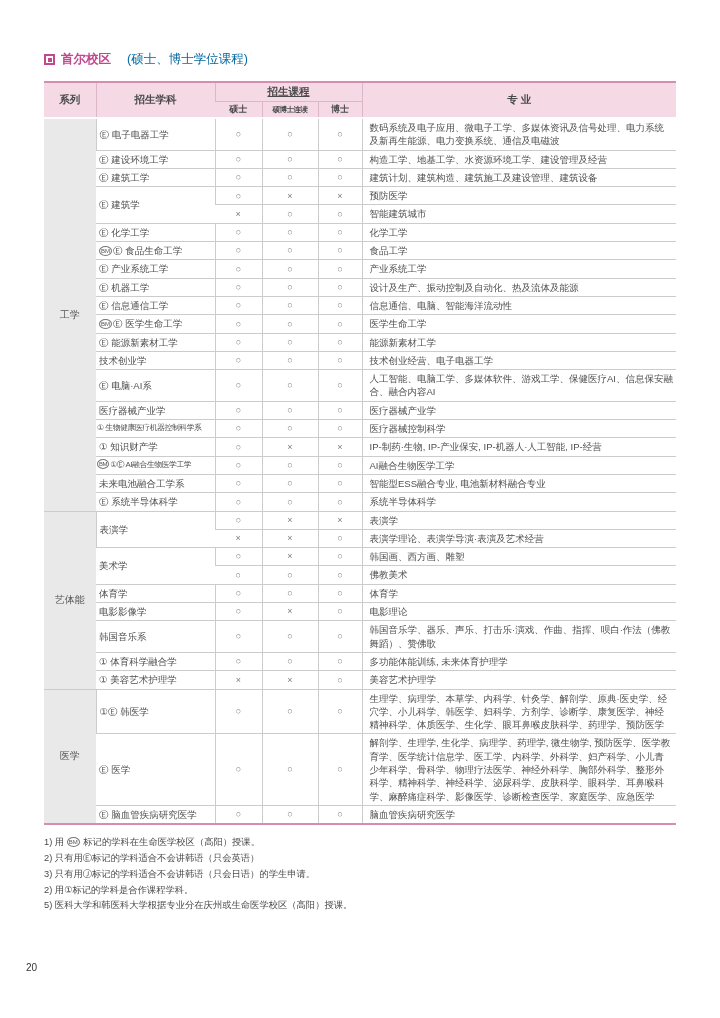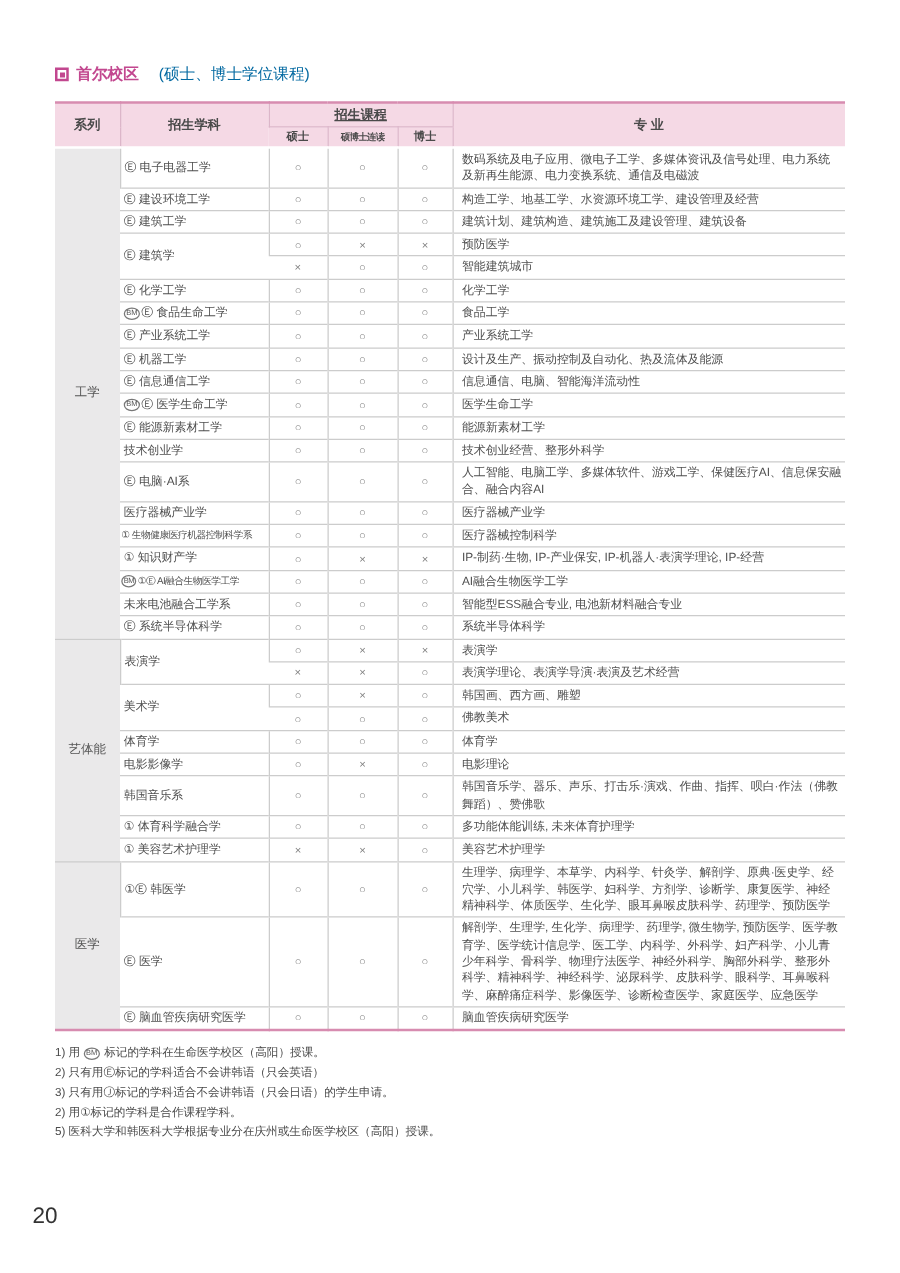"技术创业经营、整形外科学" td.major { text: 整形外科 -> 电子电器工 }
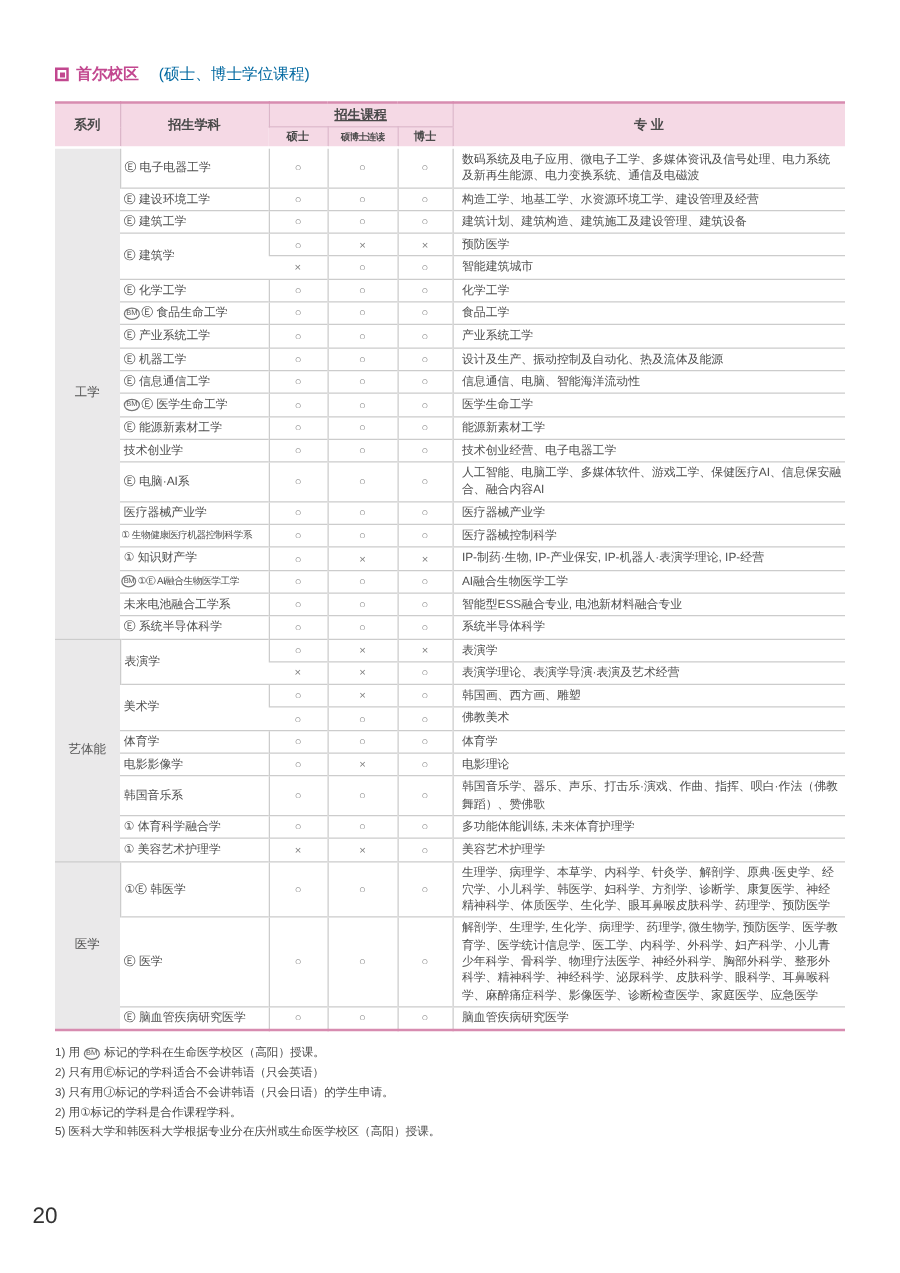"IP-制药·生物, IP-产业保安, IP-机器人·表演学理论, IP-经营" td.major { text: 表演学理论 -> 人工智能 }
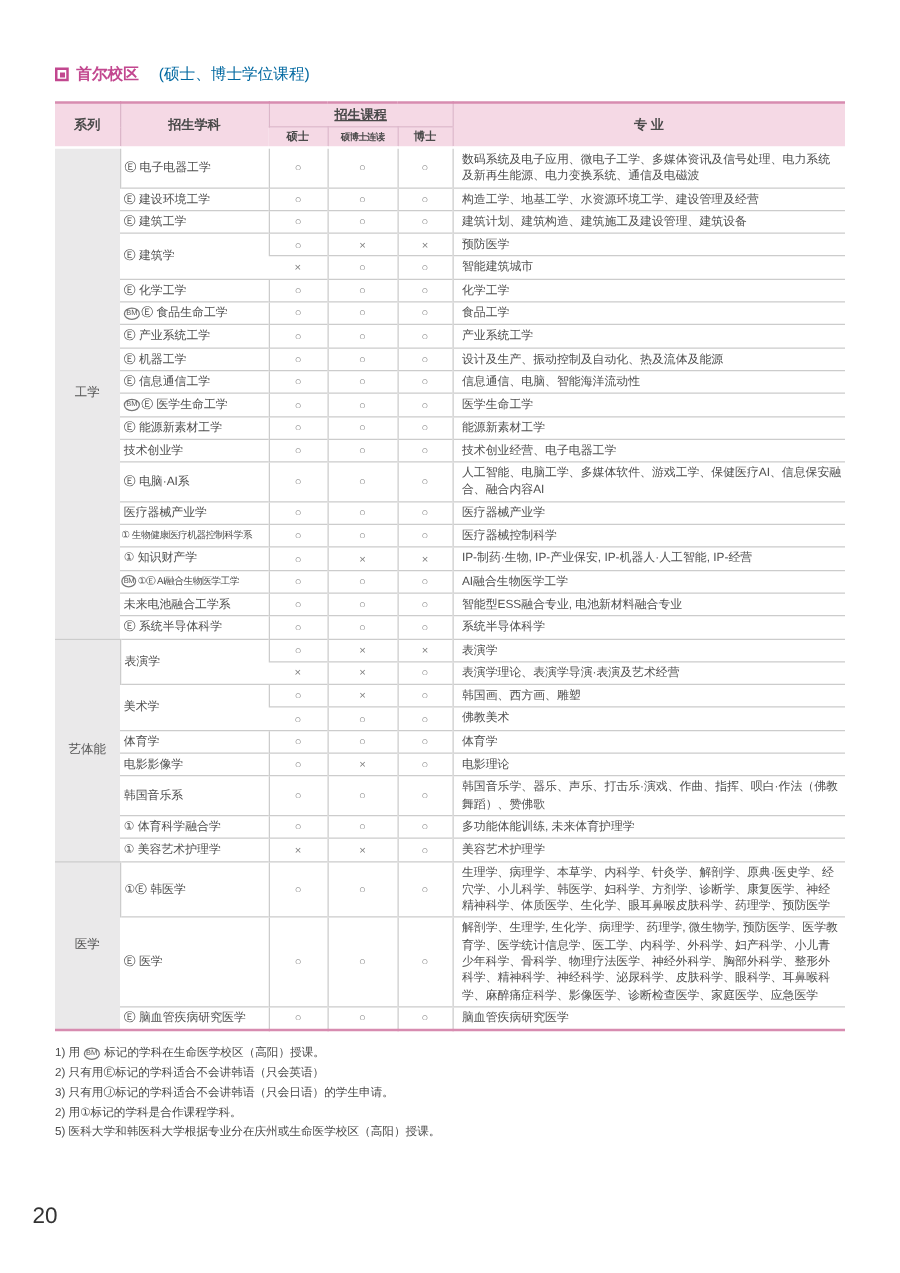"20" .page-number { font-size: 18px -> 10px }
